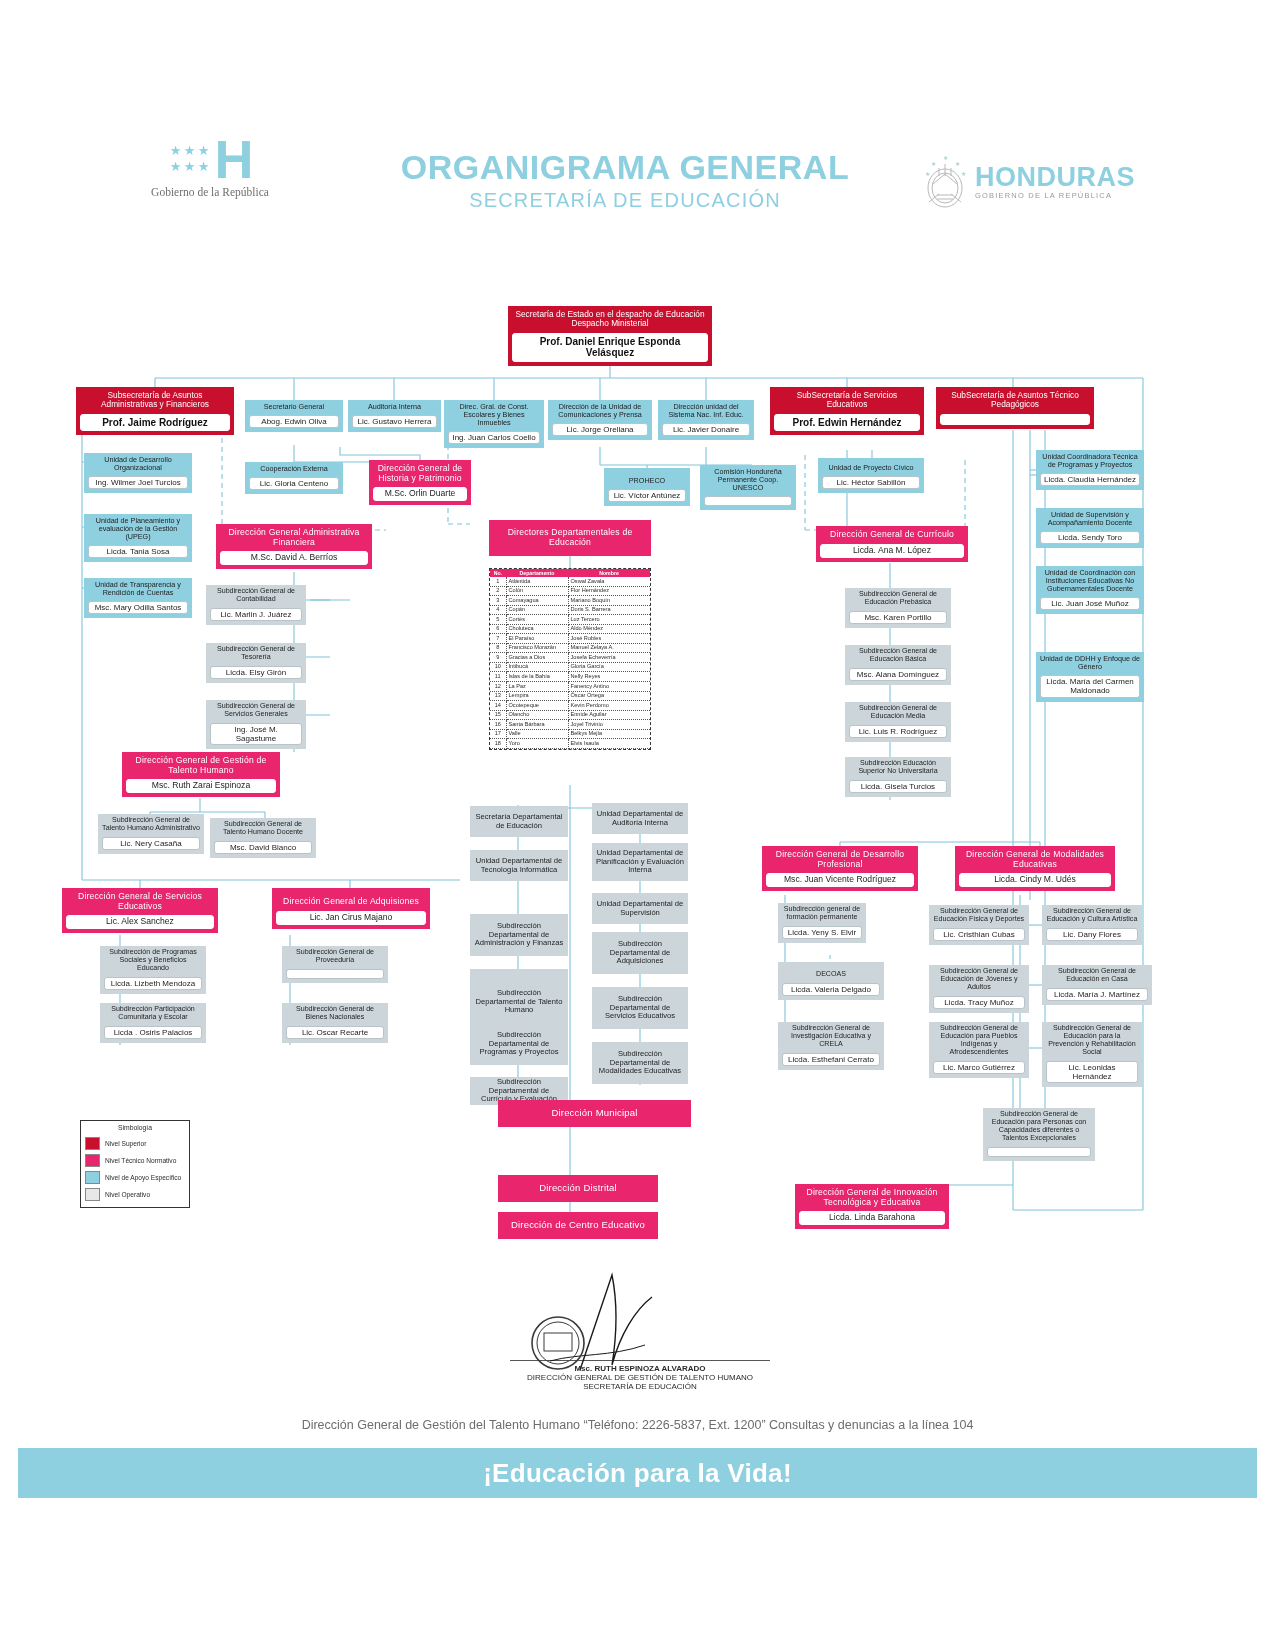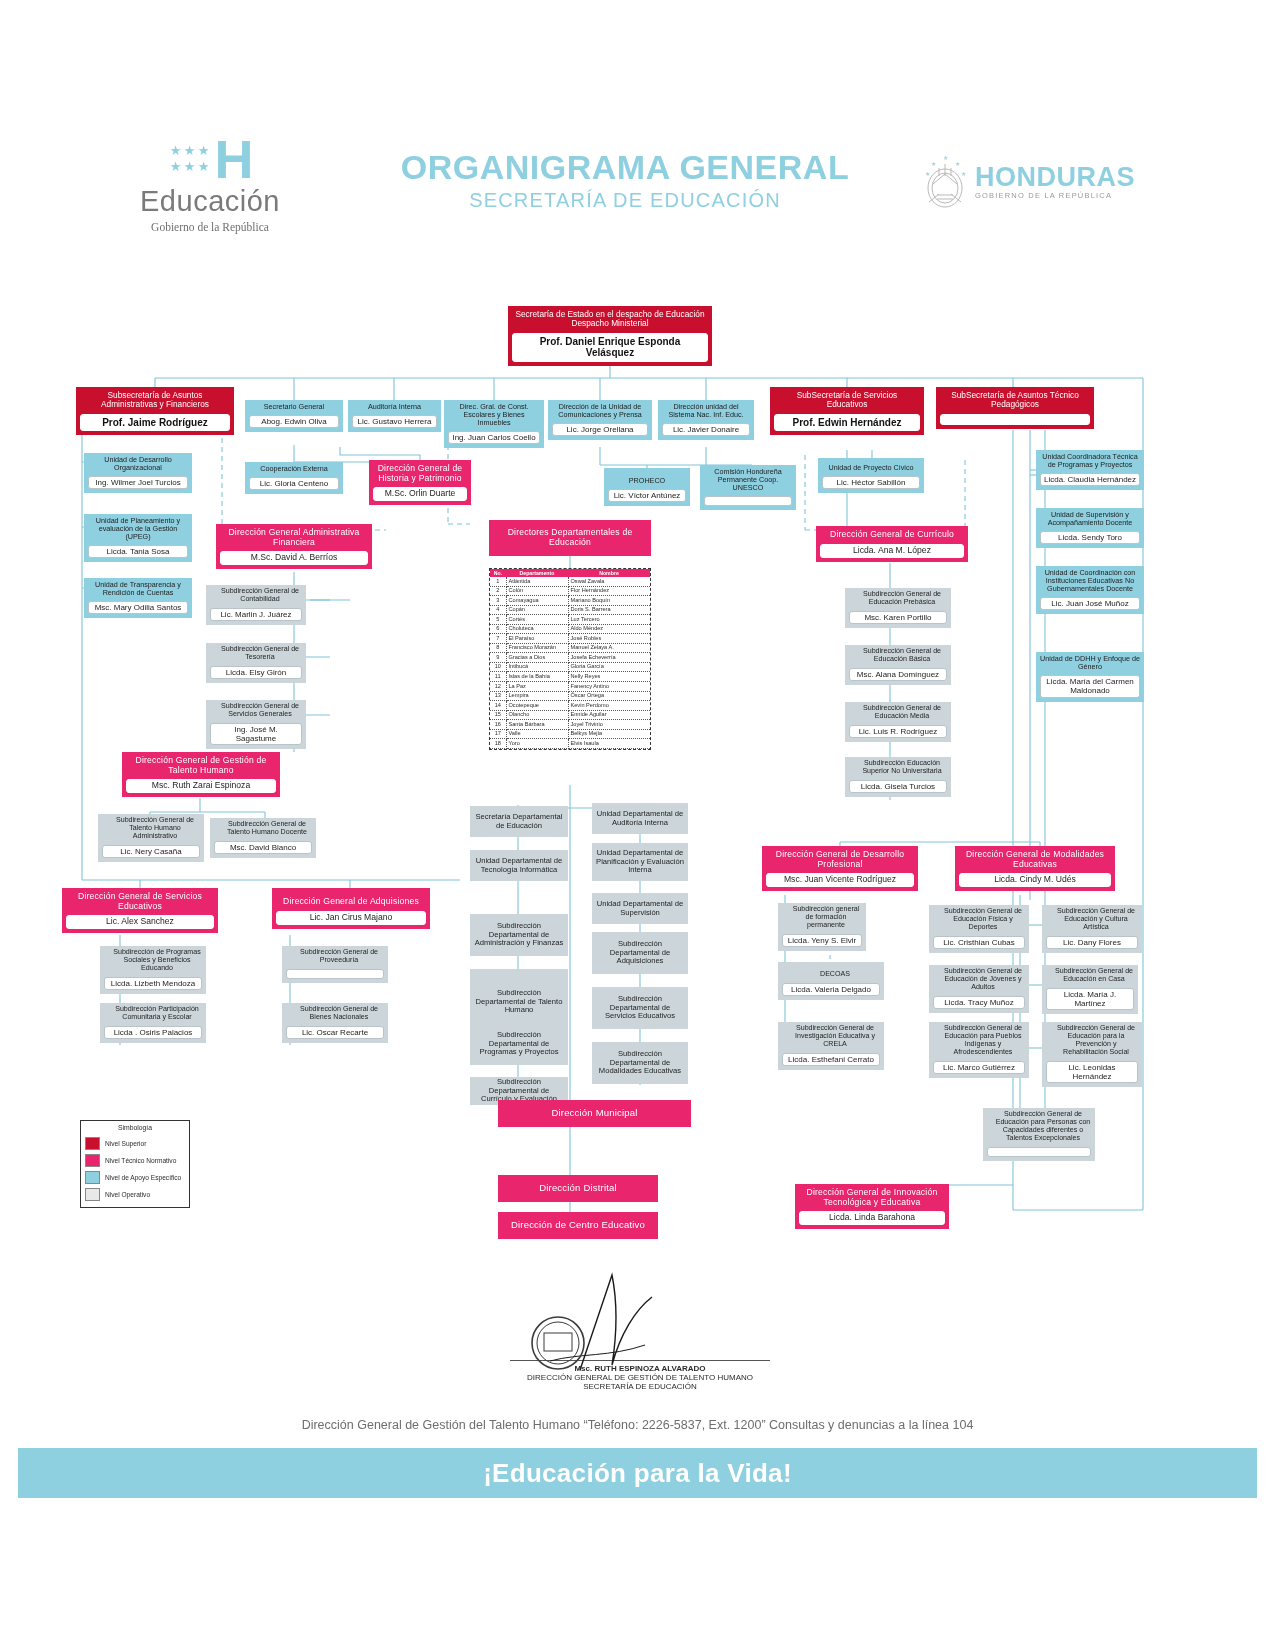"Educación" div.edu { html: <div>Educación</div> -> none }
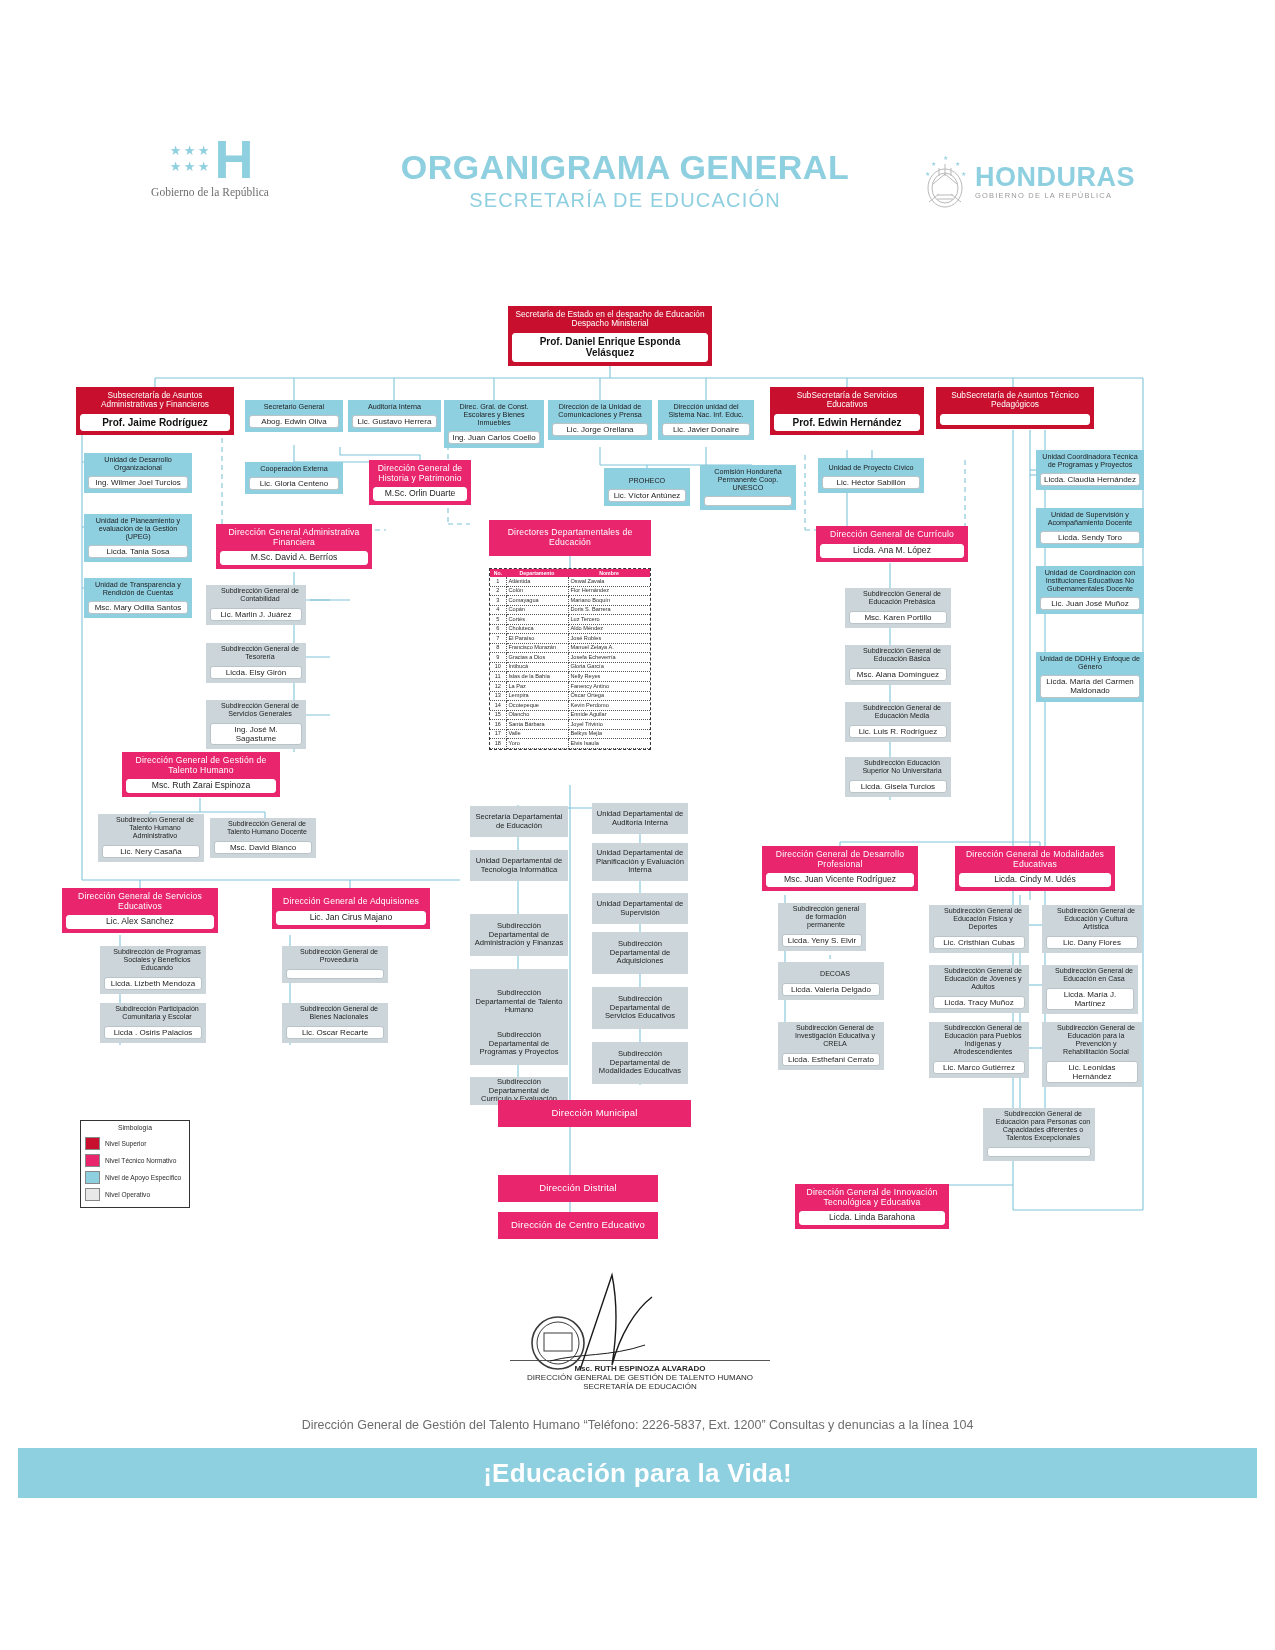"Subdirección General de Contabilidad" .lv-gray .ttl { margin-left: 8px -> none }
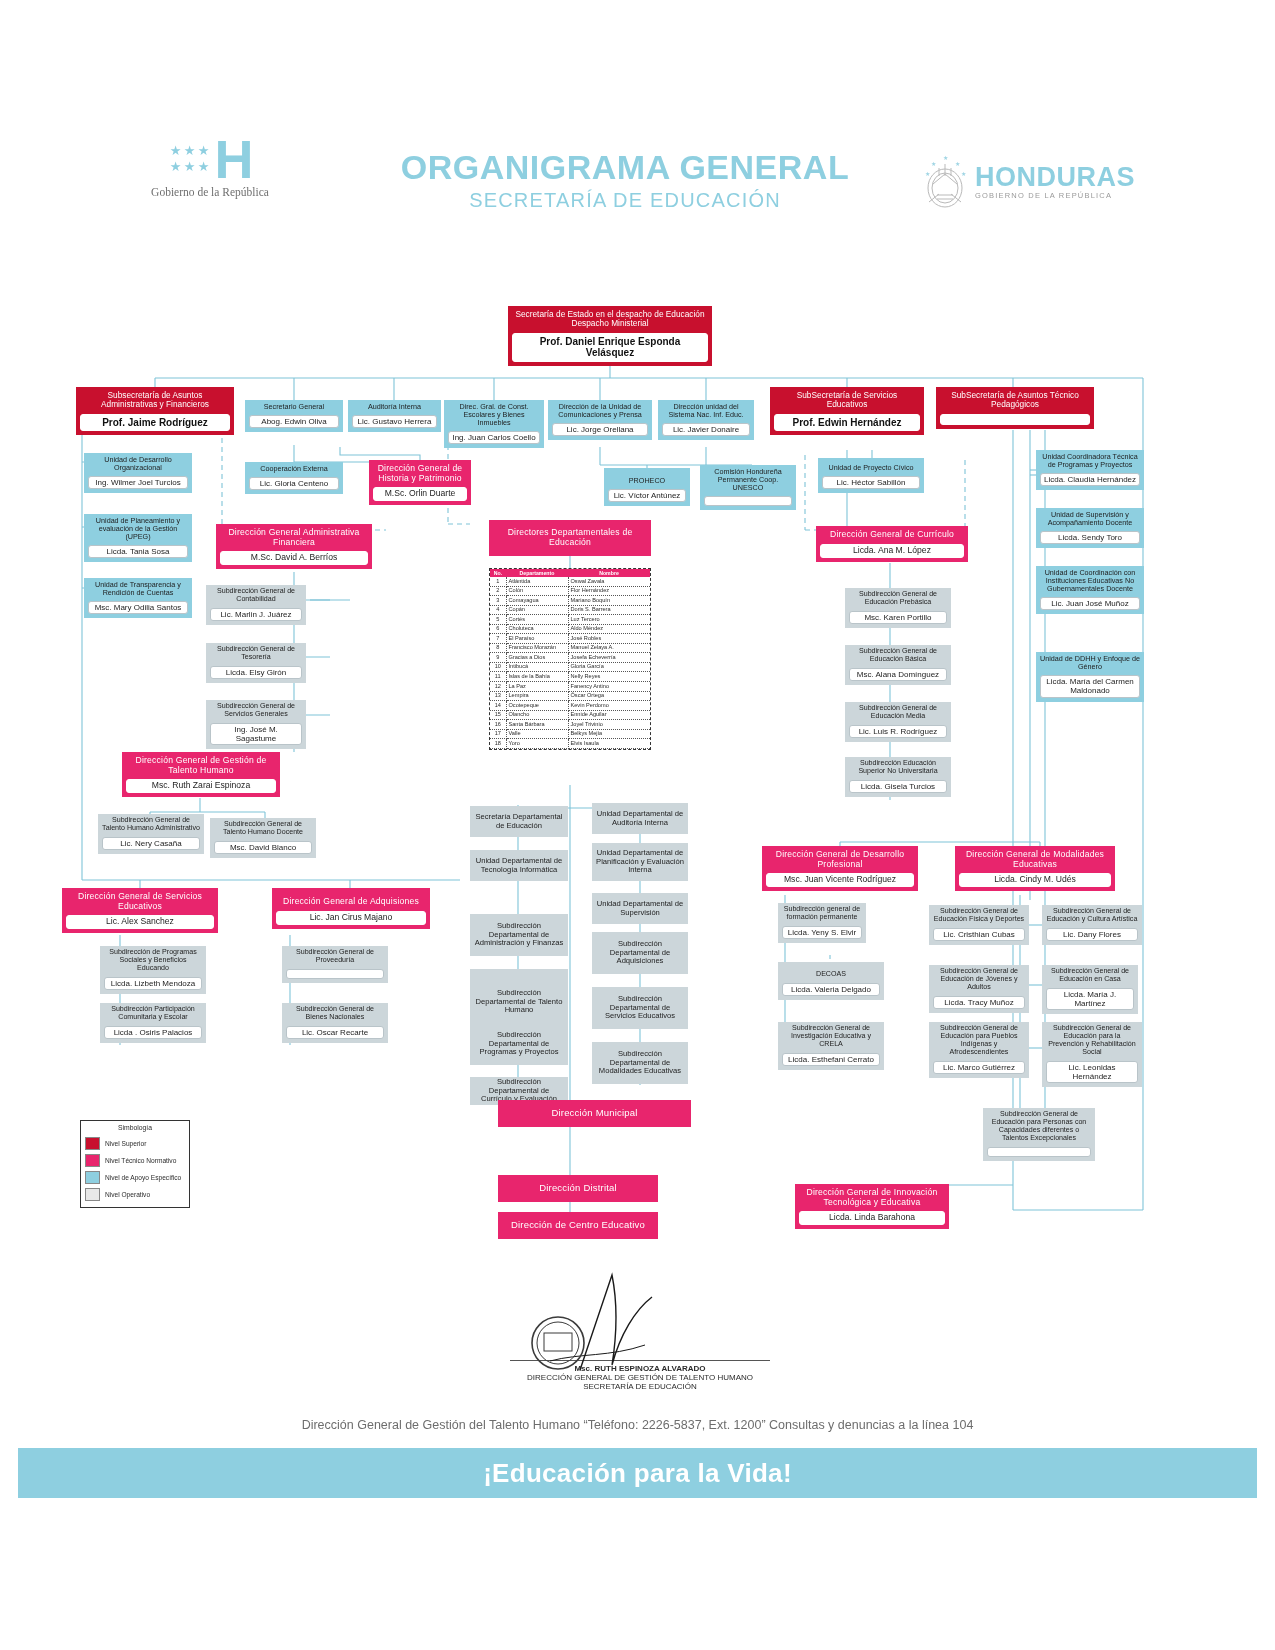"Subdirección General de Educación en" div.node { width: 96px -> 110px }
